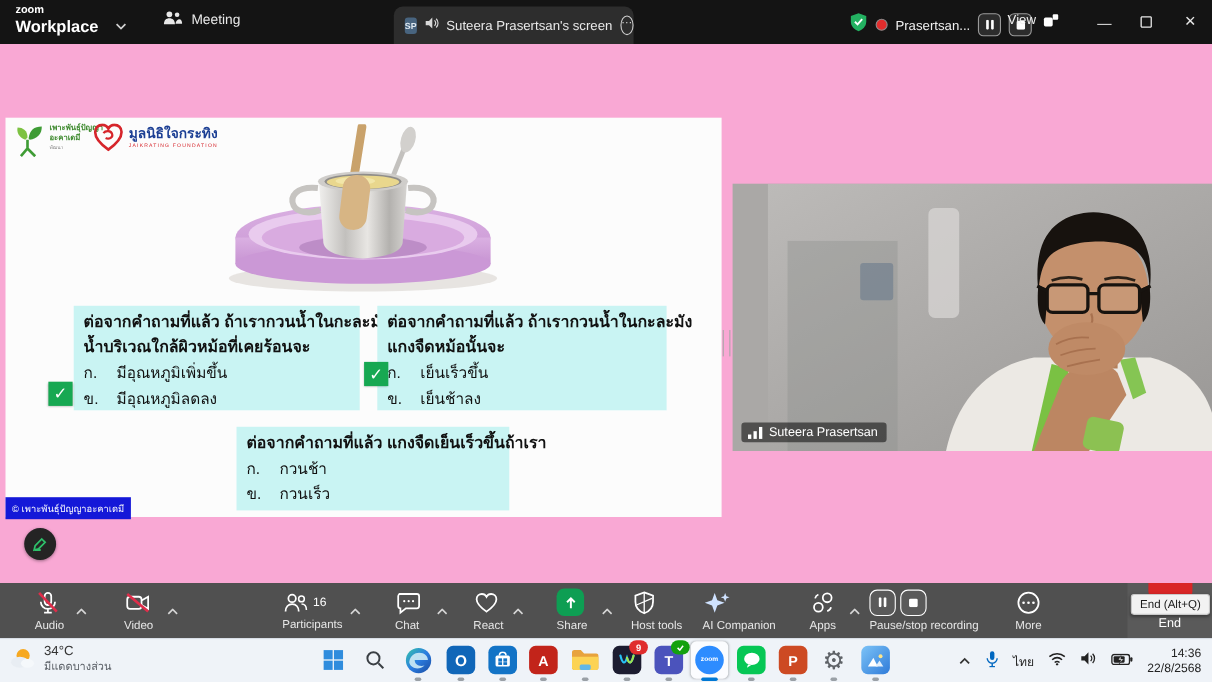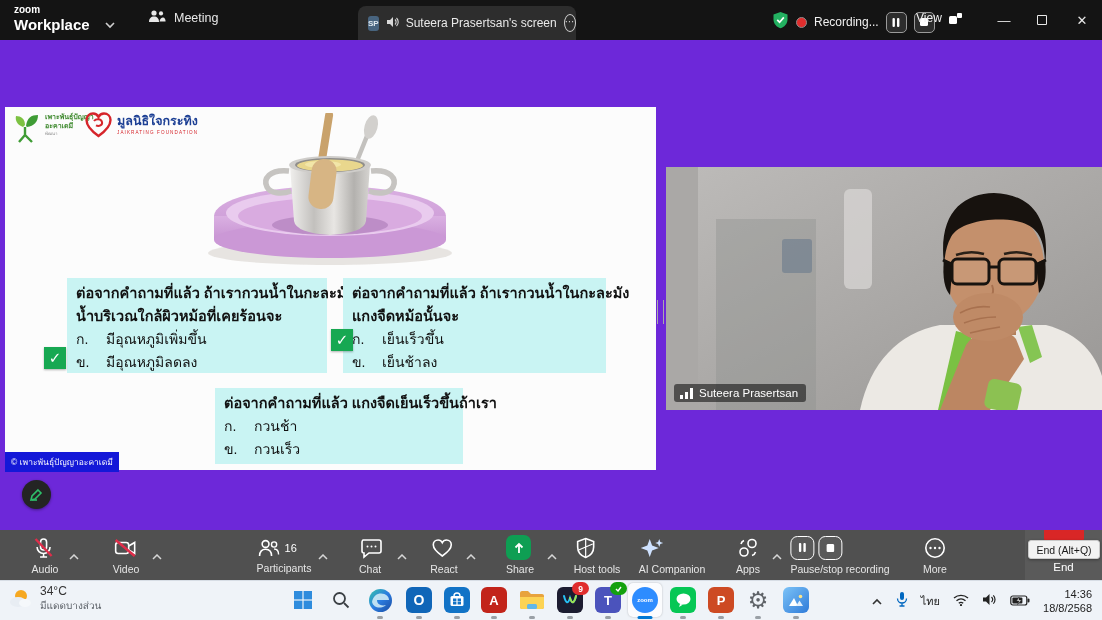"zoom" .screen { background: #6d28d9 -> #f9a8d4 }
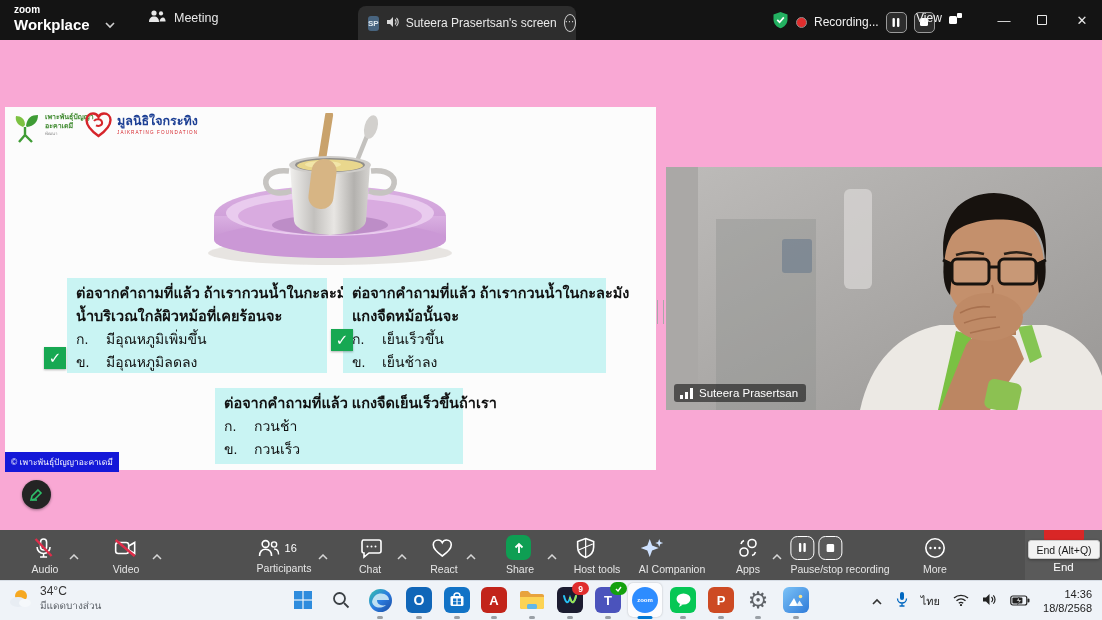"Recording..." span.reclbl { text: Recording -> Prasertsan }
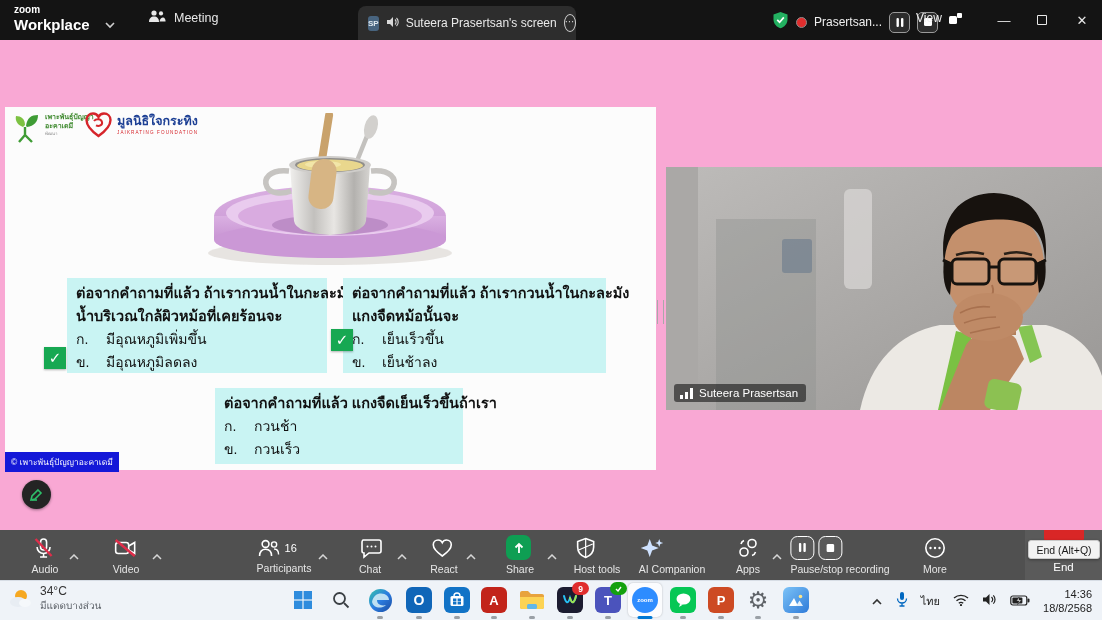"18/8/2568" div { text: 18/8/2568 -> 22/8/2568 }
